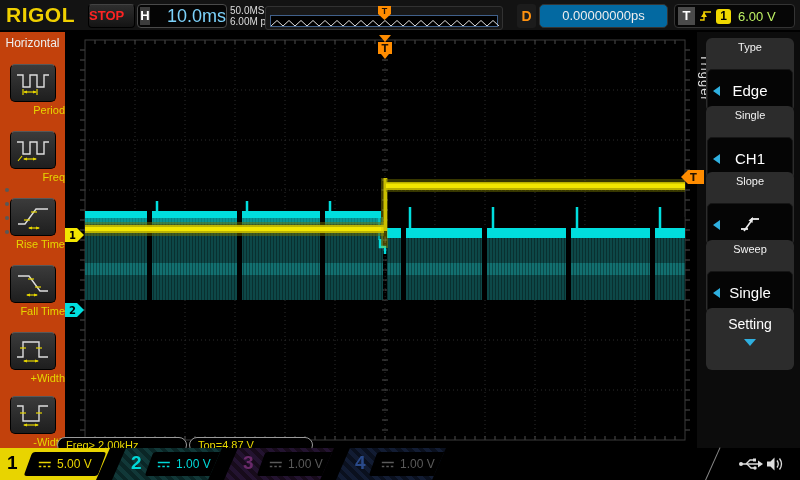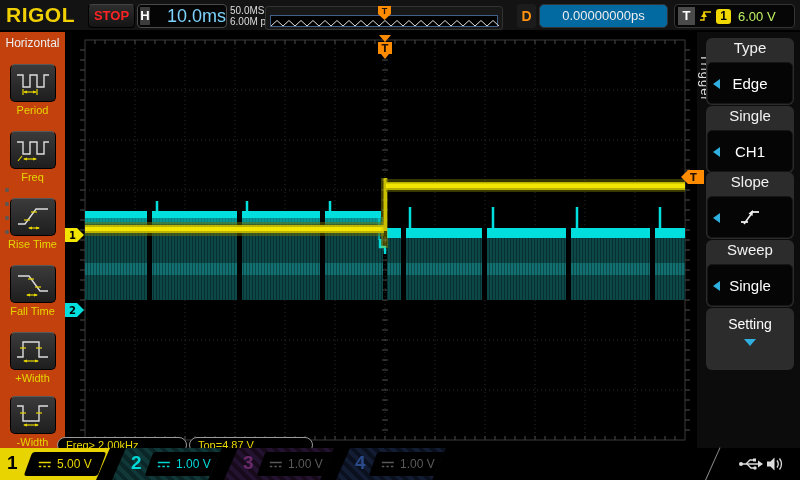"STOP" .stop-btn { text-align: center -> left }
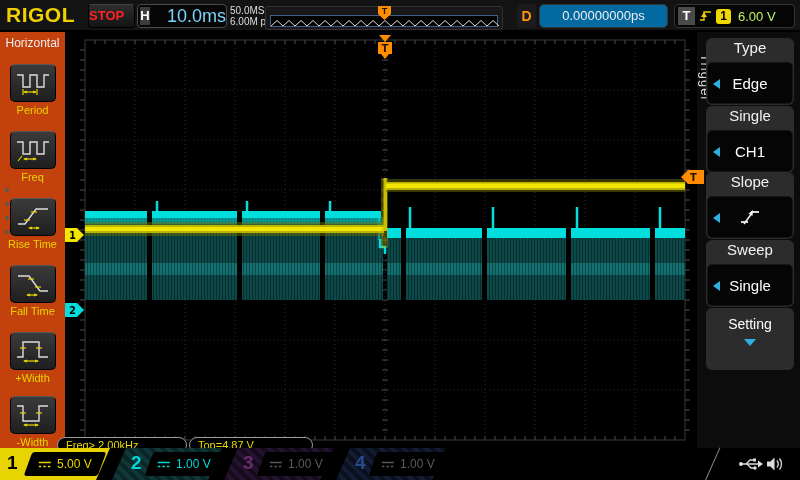"Type" .rm-label { font-size: 15px -> 11px; height: 23px -> 30px }
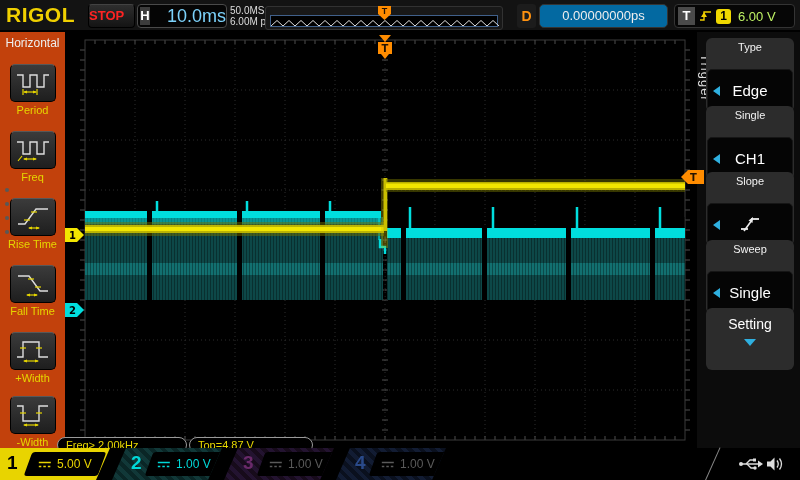"Period" .lm-item { text-align: center -> right }
